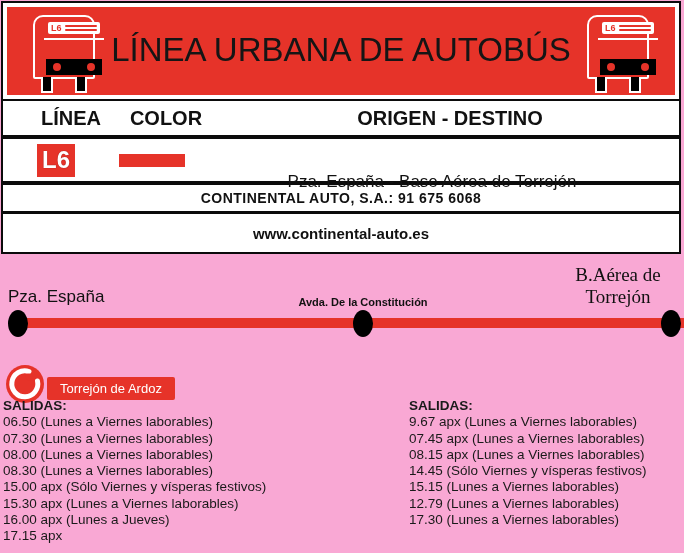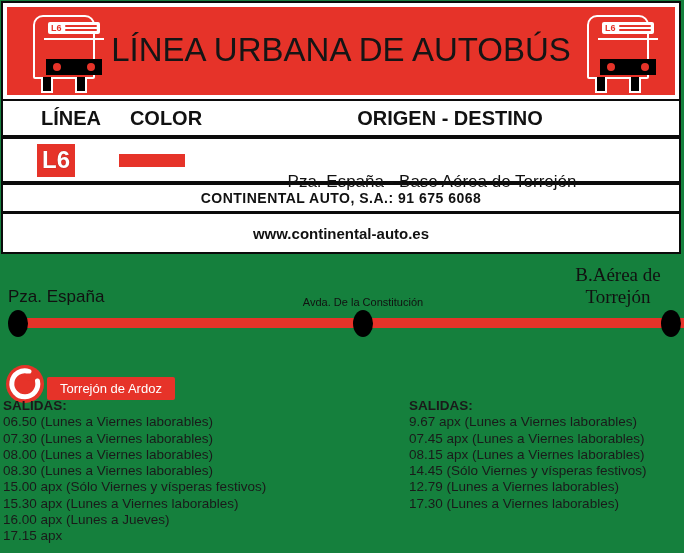"L6" #page { background: #15803d -> #f9a8d4 }
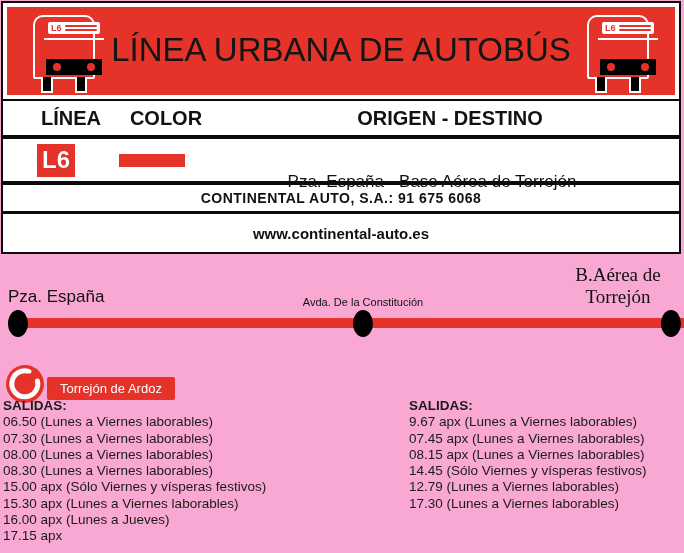"Avda. De la Constitución" .stop-label-mid { font-weight: normal -> bold }
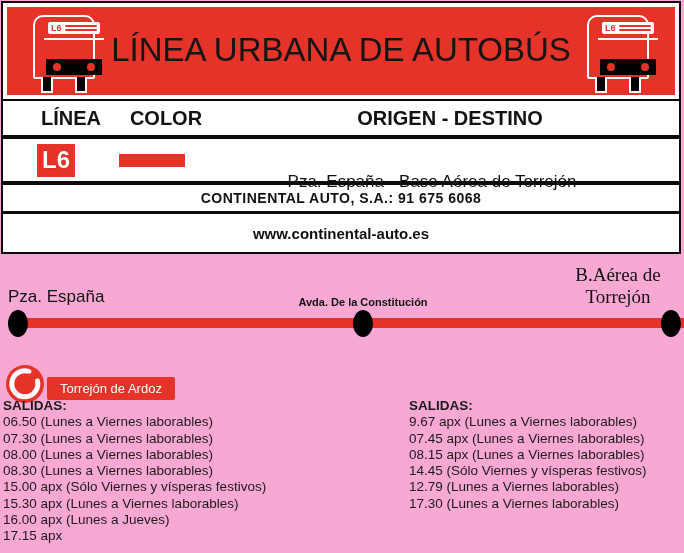"15.15 (Lunes a Viernes laborables)" div { html: none -> <div>15.15 (Lunes a Viernes laborables)</div> }
